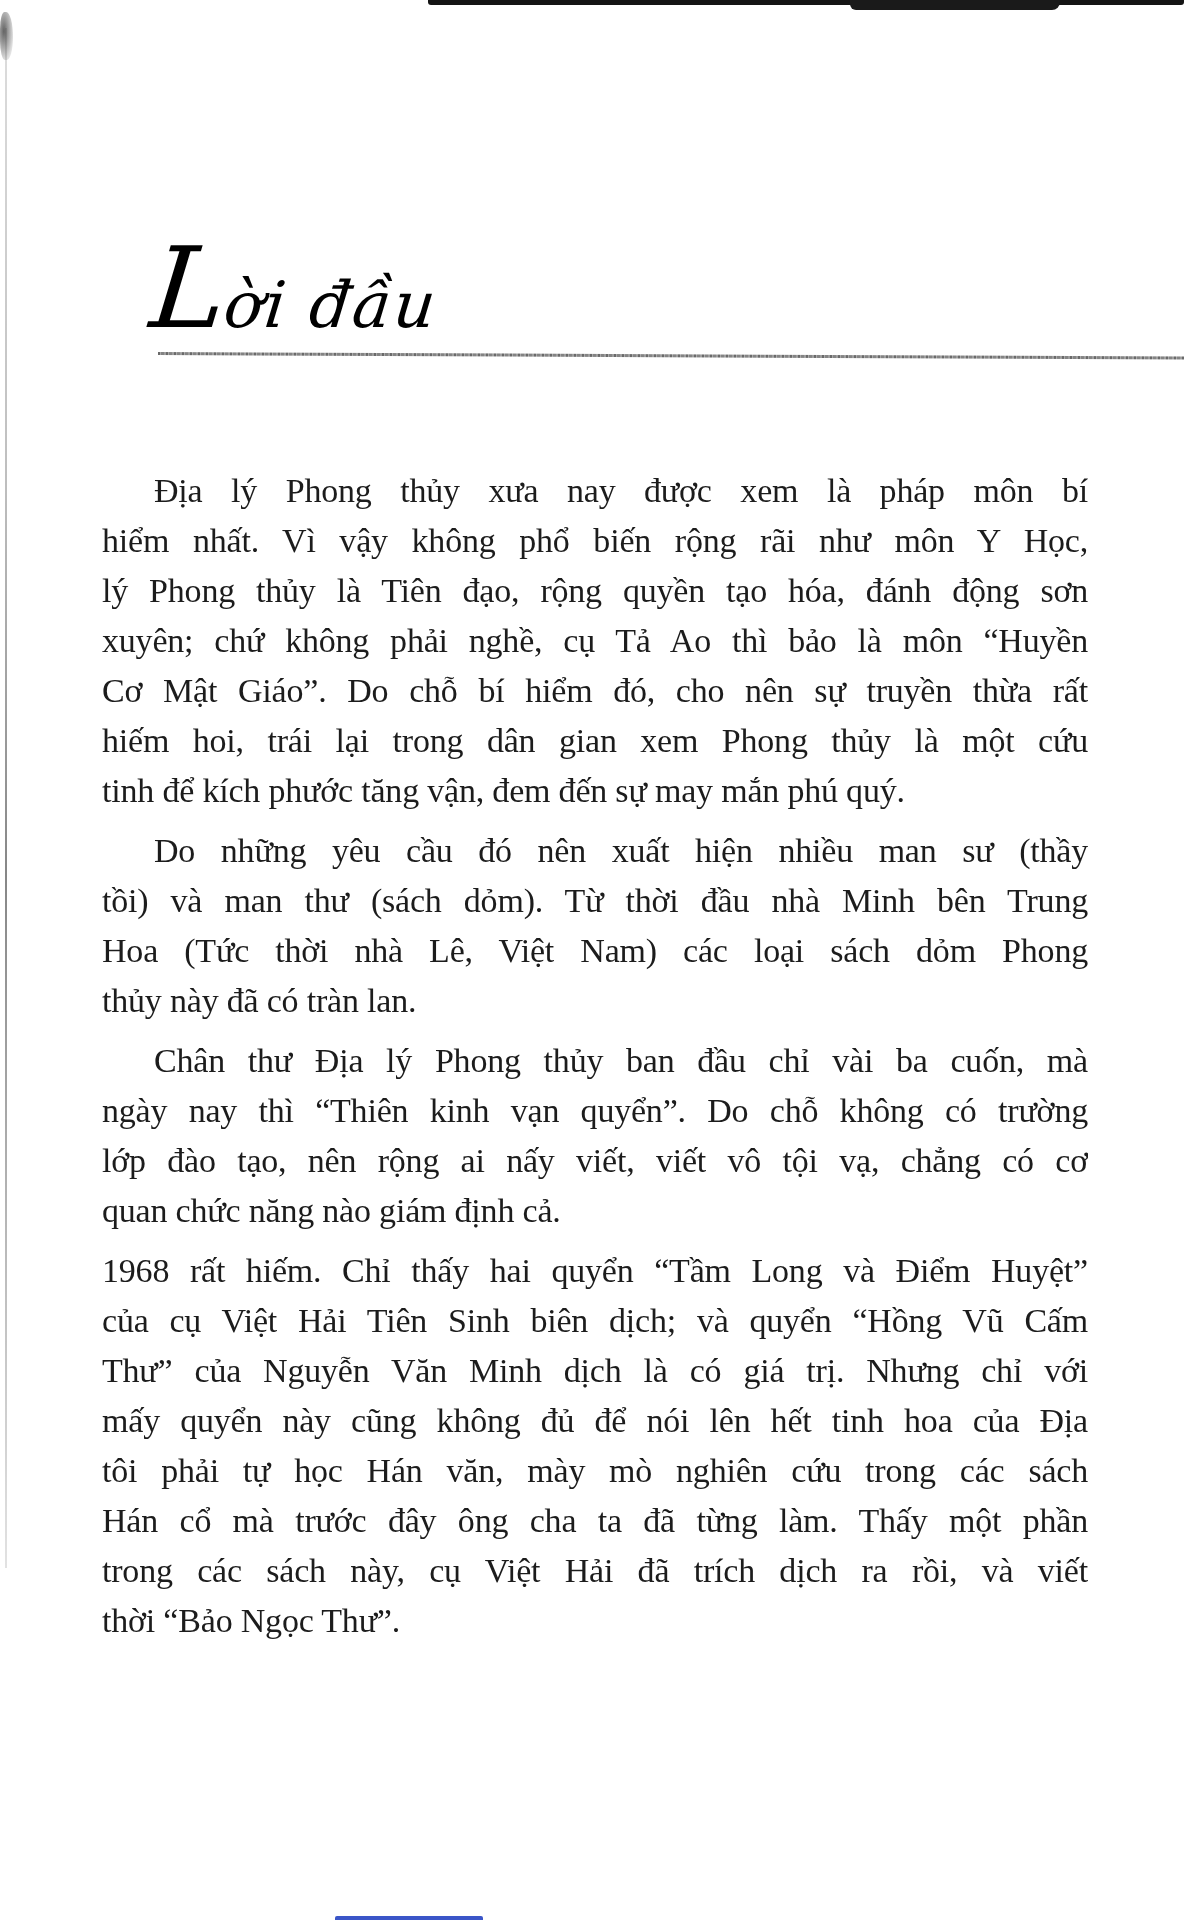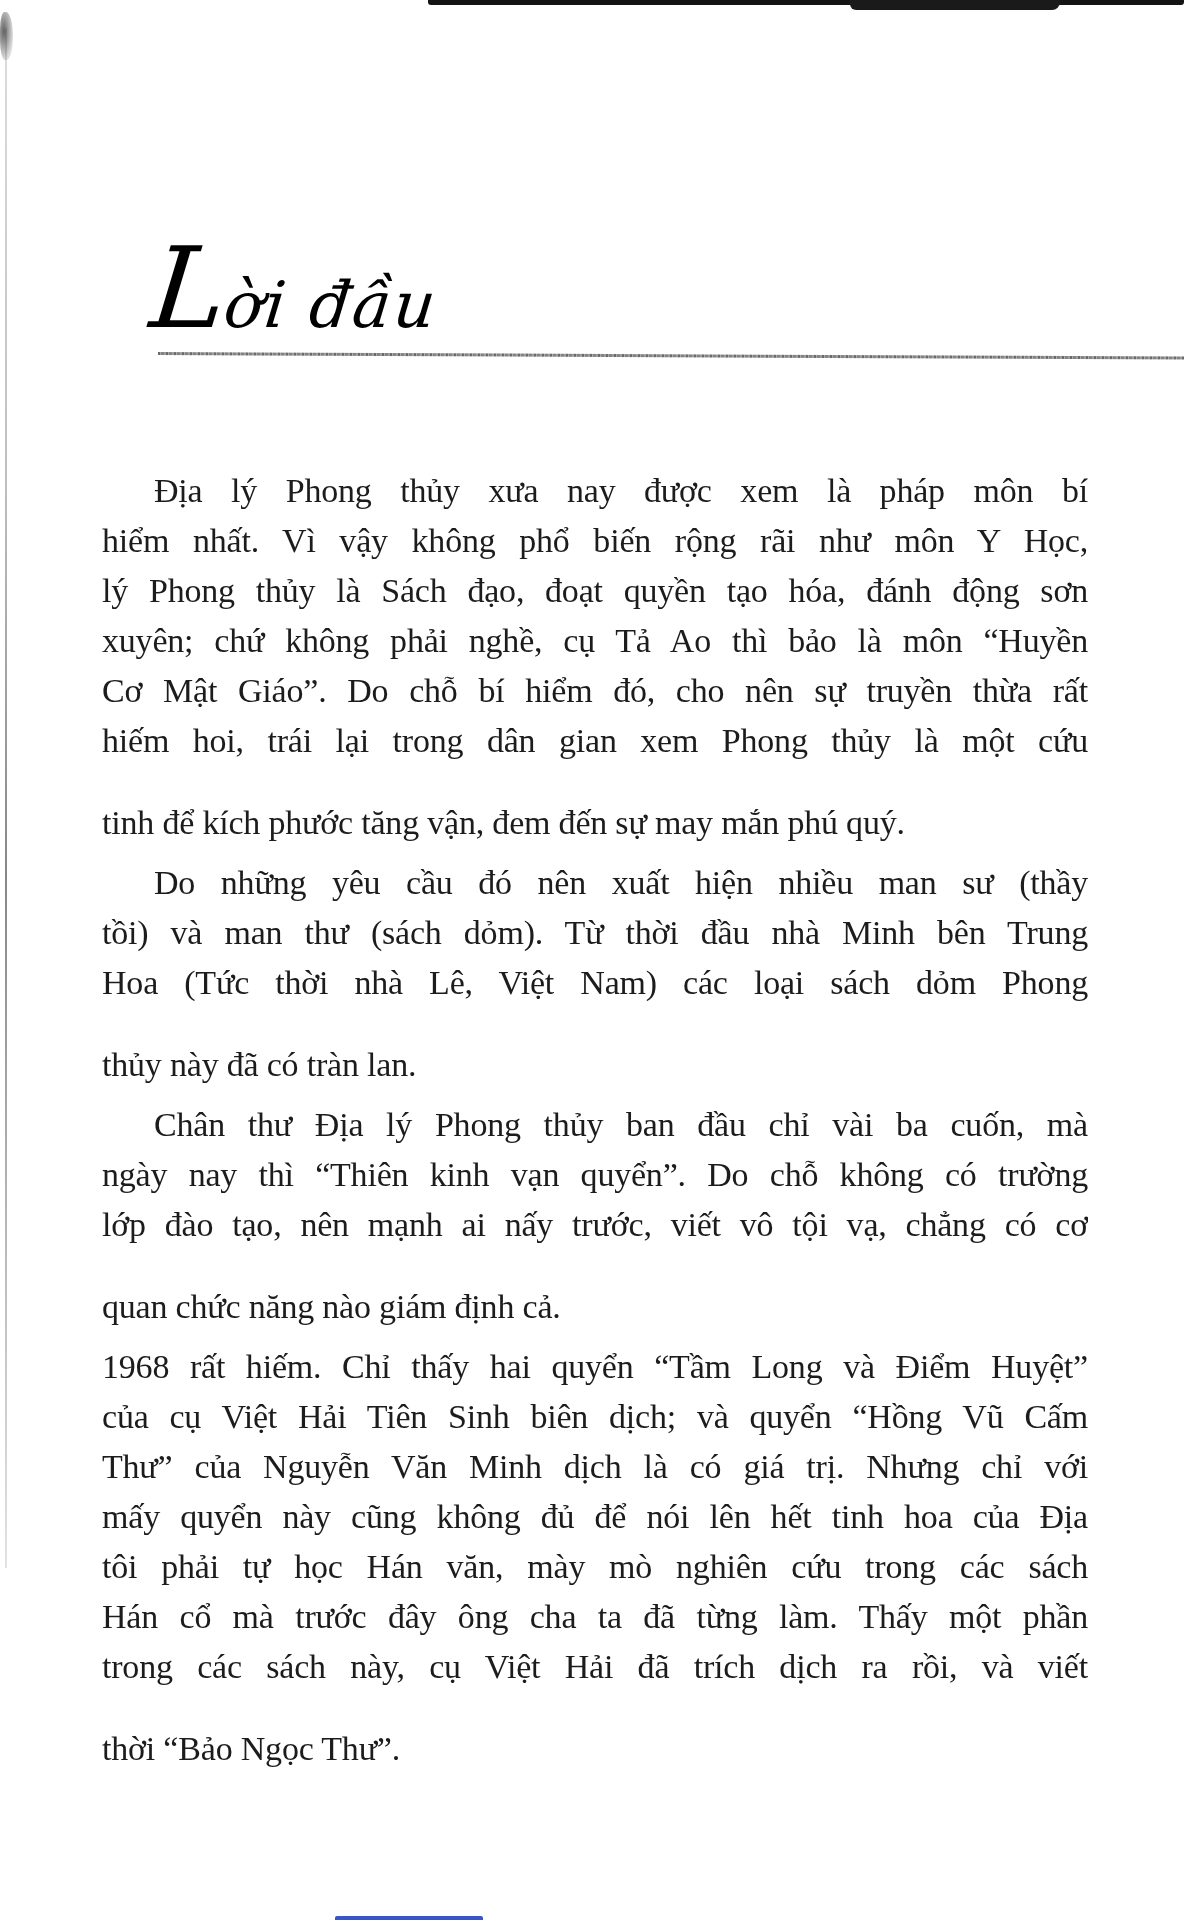"lý Phong thủy là Sách" div.line { text: Sách đạo, đoạt -> Tiên đạo, rộng }
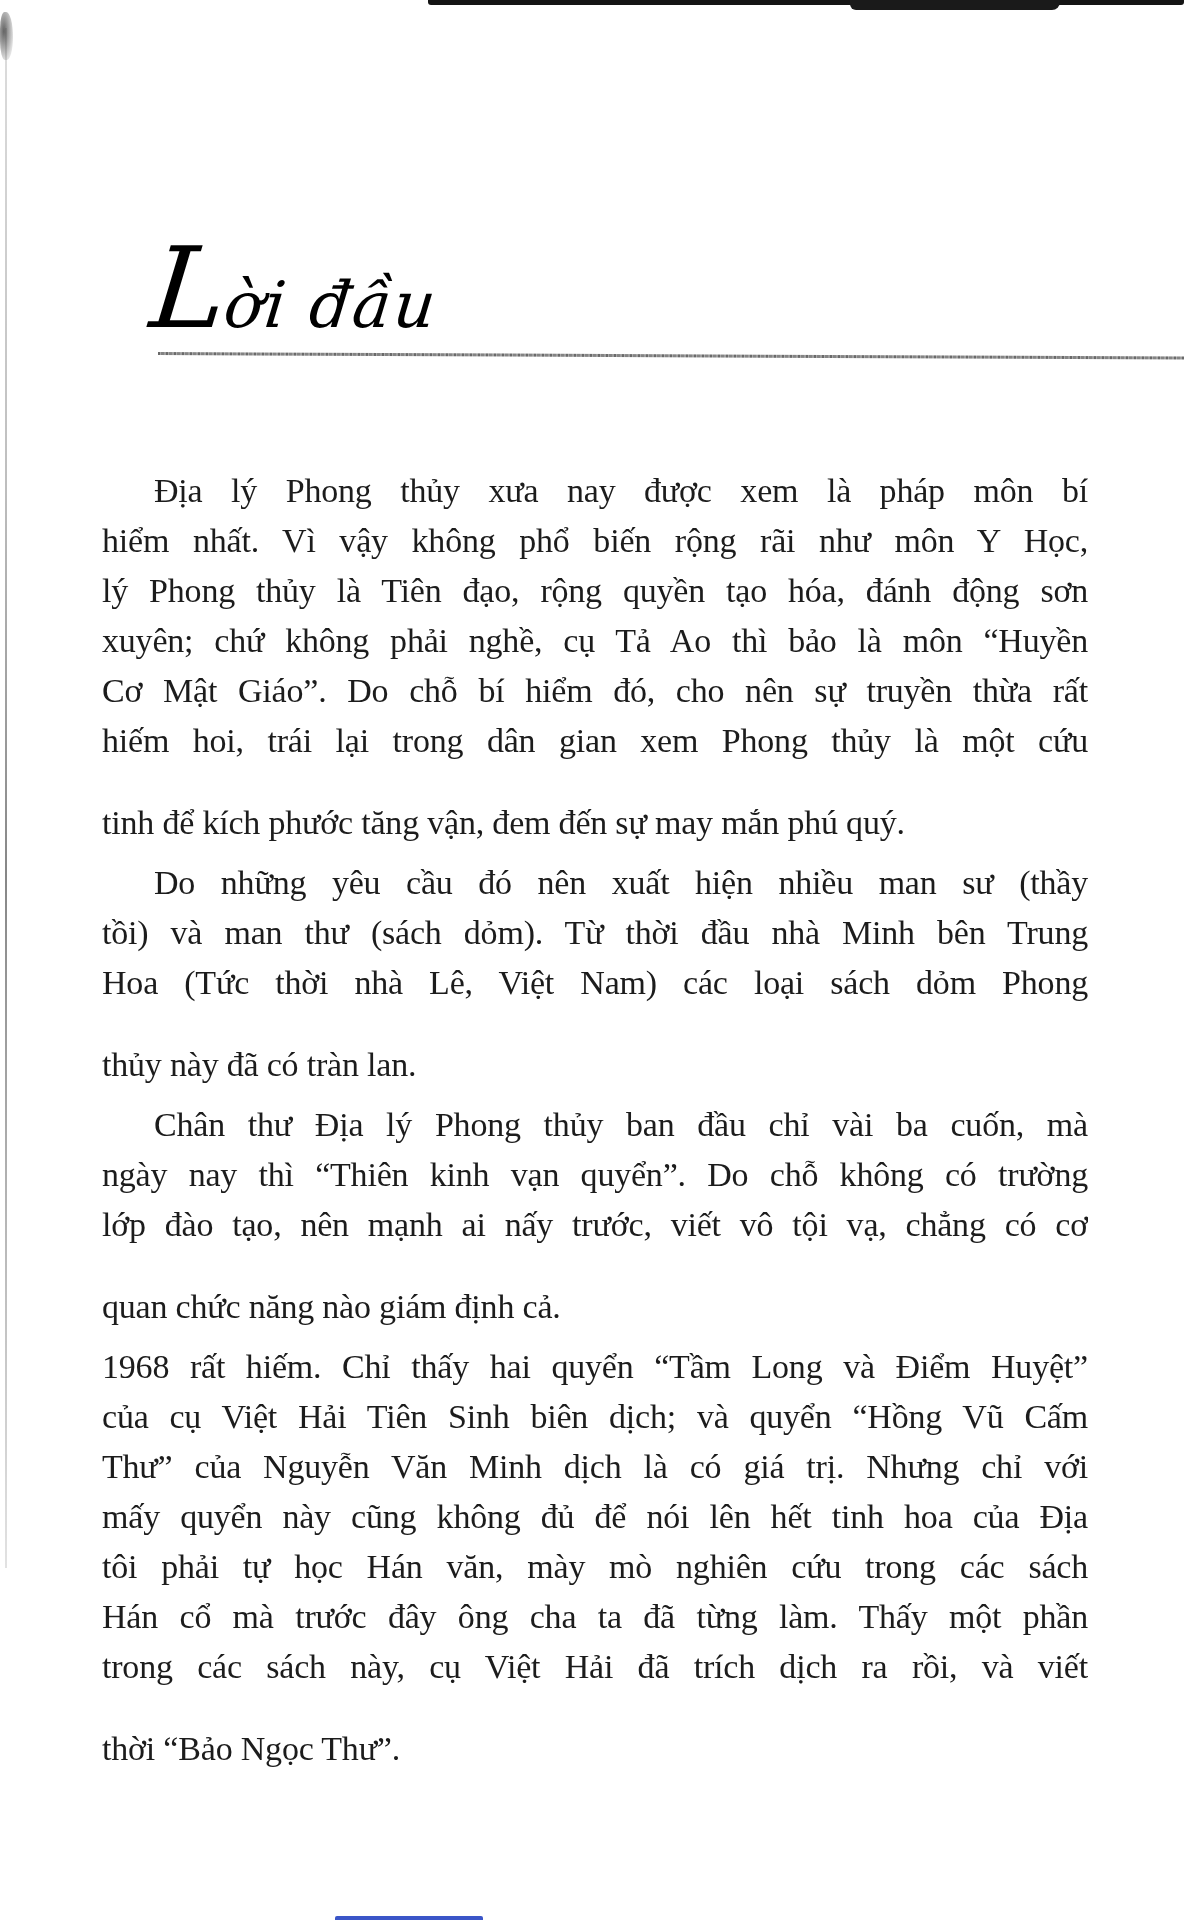"tinh để kích phước tăng" .line.last { margin-top: 32px -> none }
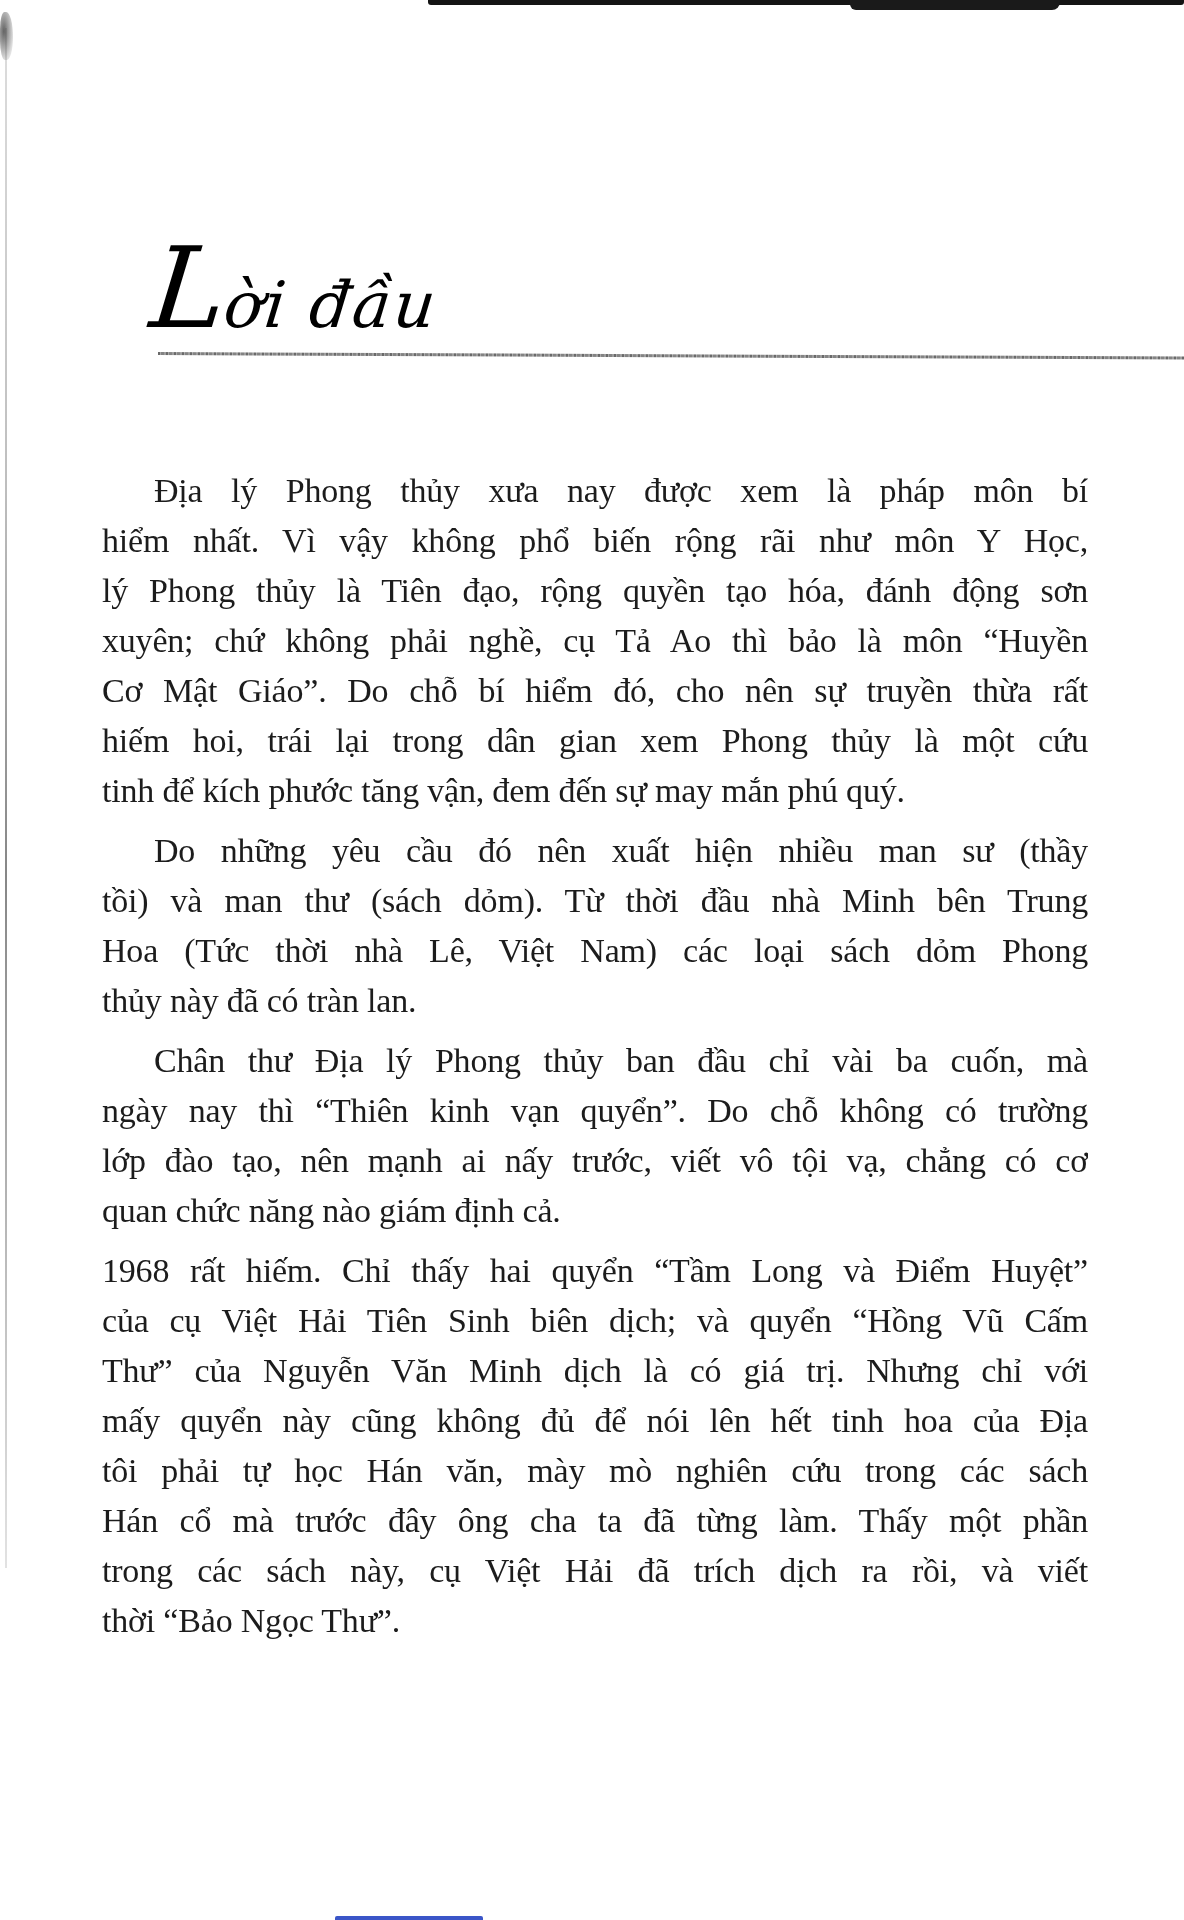"lớp đào tạo, nên mạnh" div.line { text: mạnh ai nấy trước -> rộng ai nấy viết }
